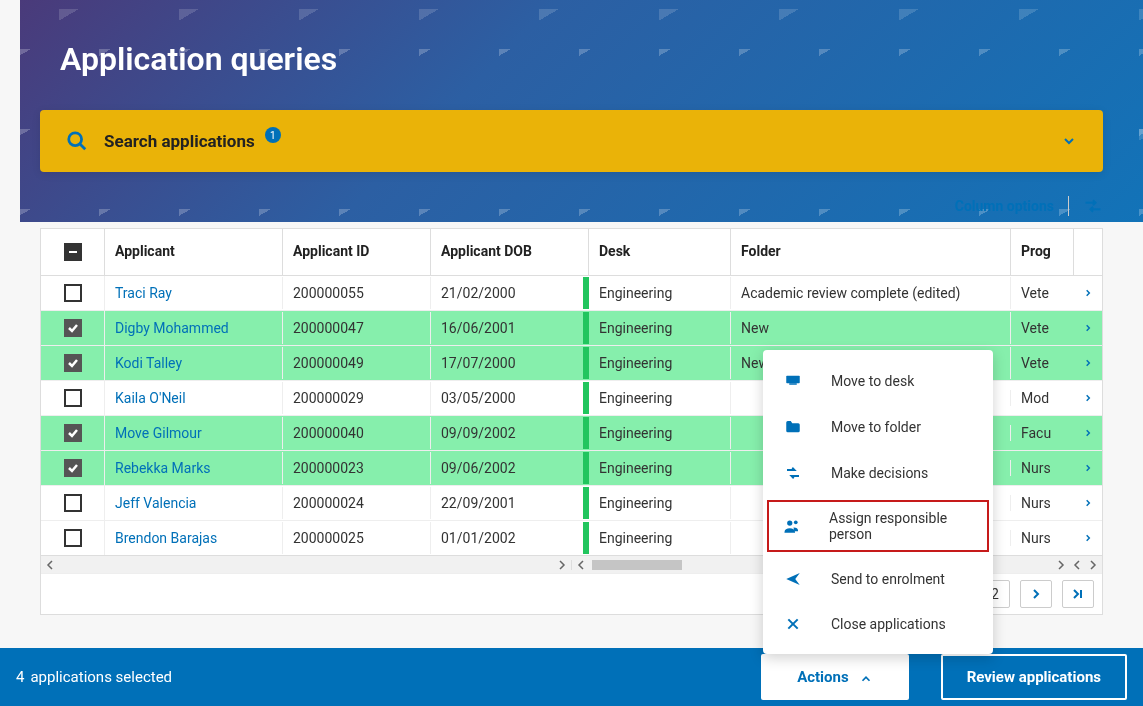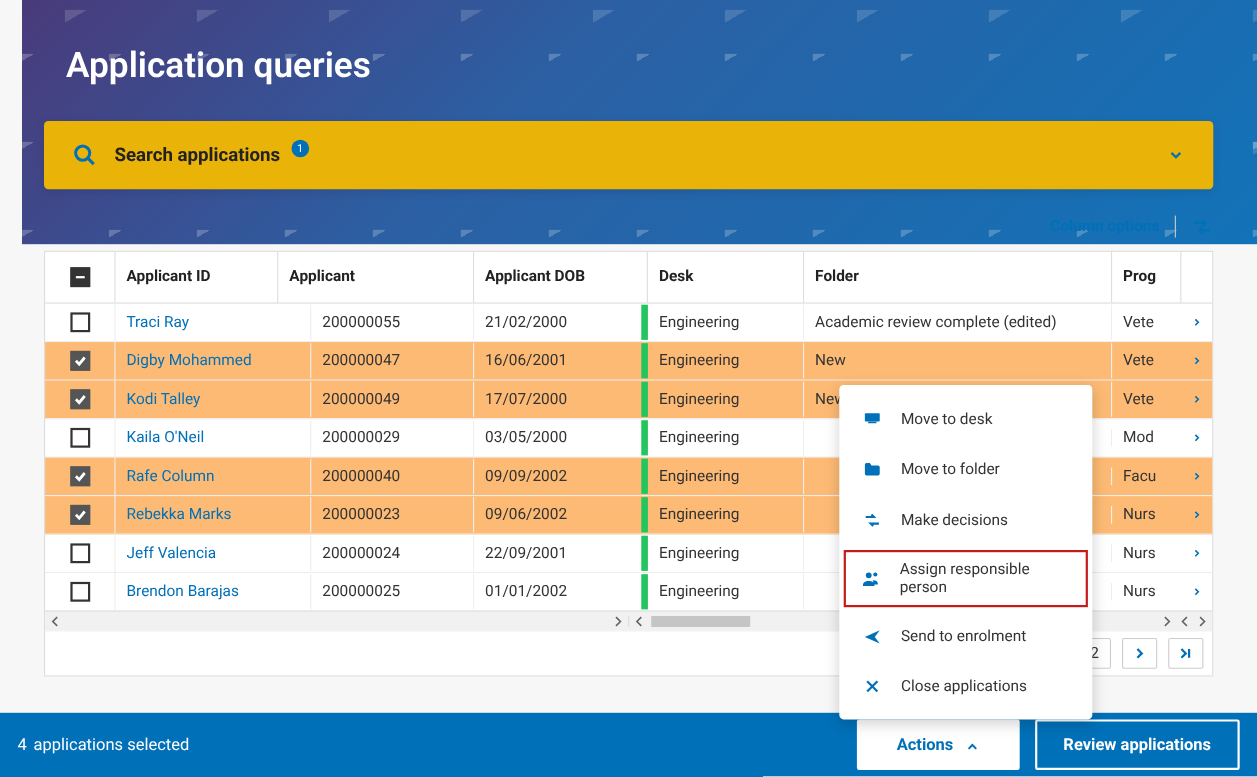"Applicant ID" div.col { order: before "Applicant" -> after "Applicant" }
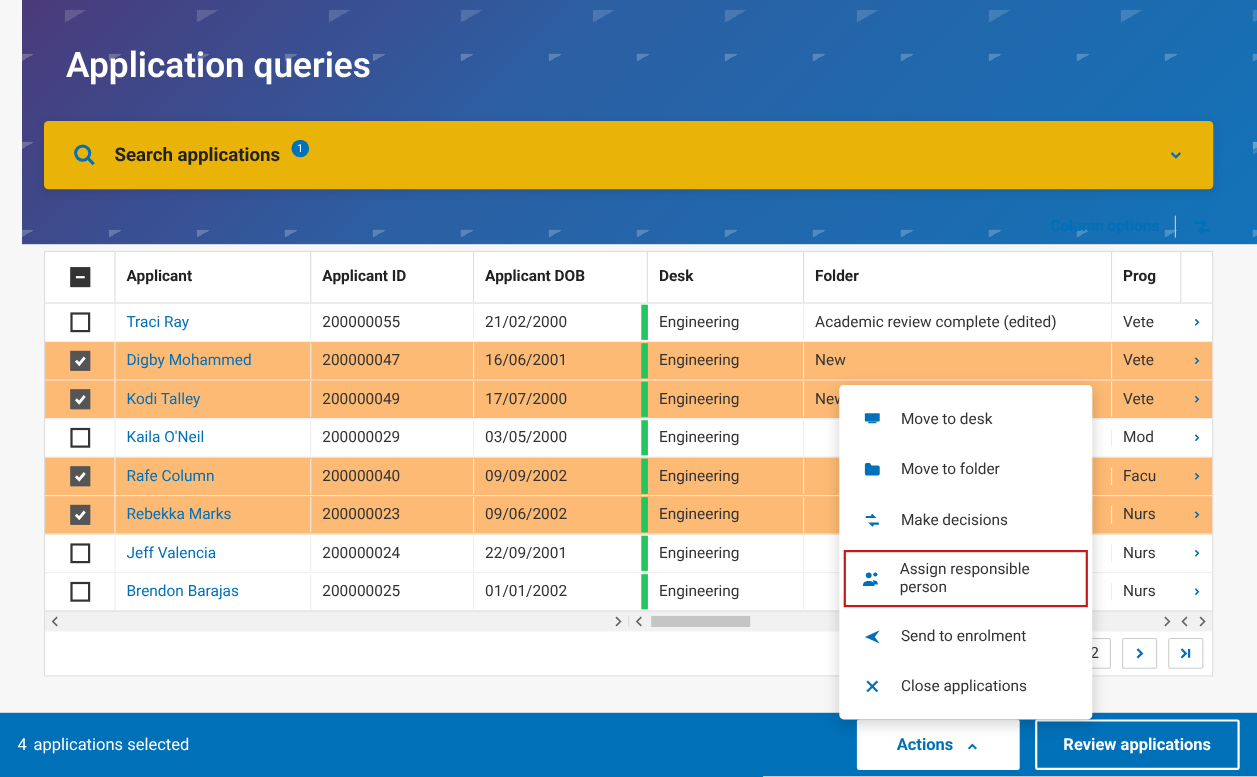"Digby Mohammed" .t-row.sel { background: #fdba74 -> #86efac }
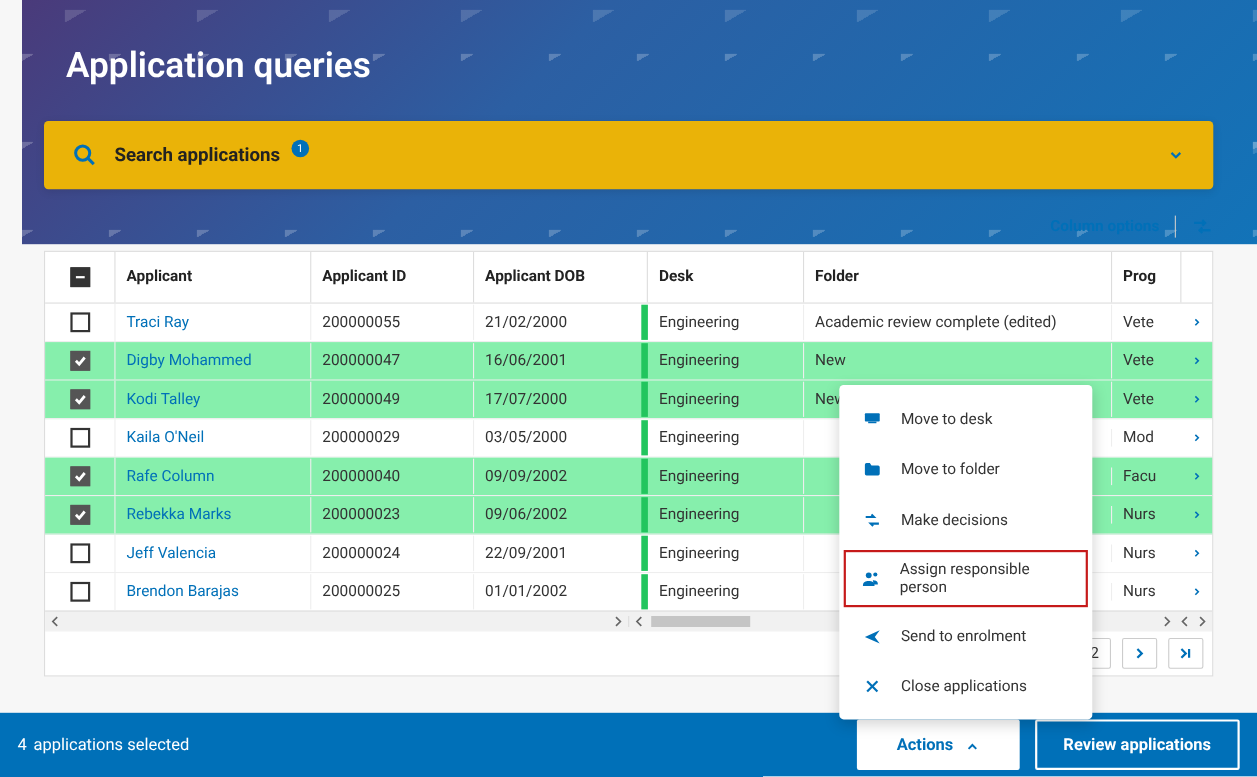"Move to desk" .menu-item { gap: 16px -> 28px }
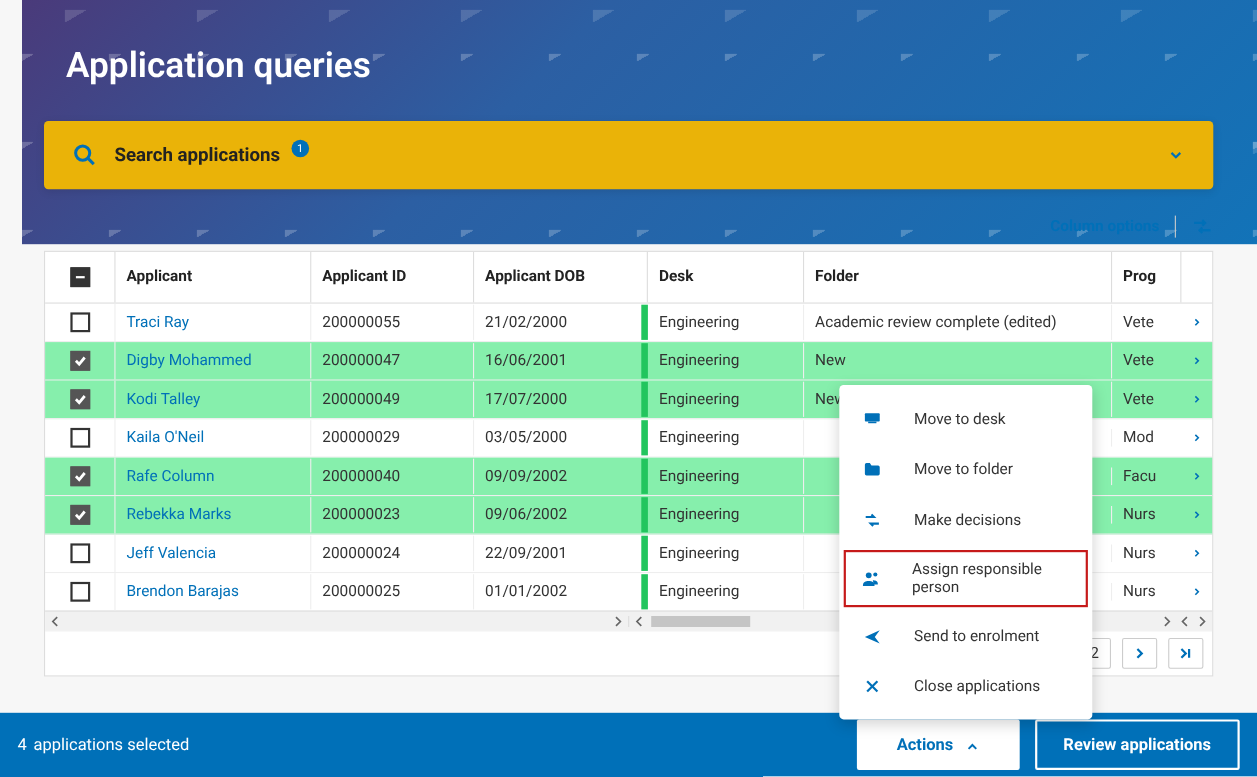"Rafe Column" span.applicant-link { text: Rafe Column -> Move Gilmour }
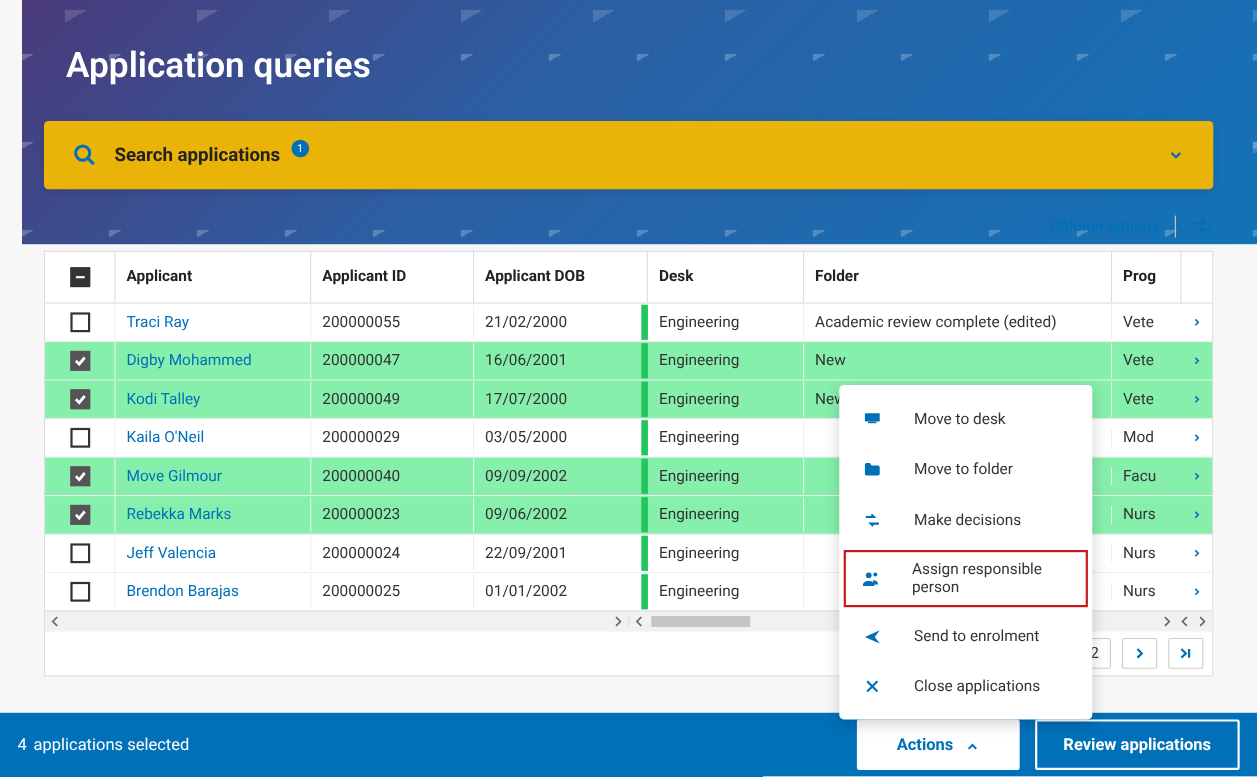"Review applications" .review-btn { margin-left: 14px -> 32px }
